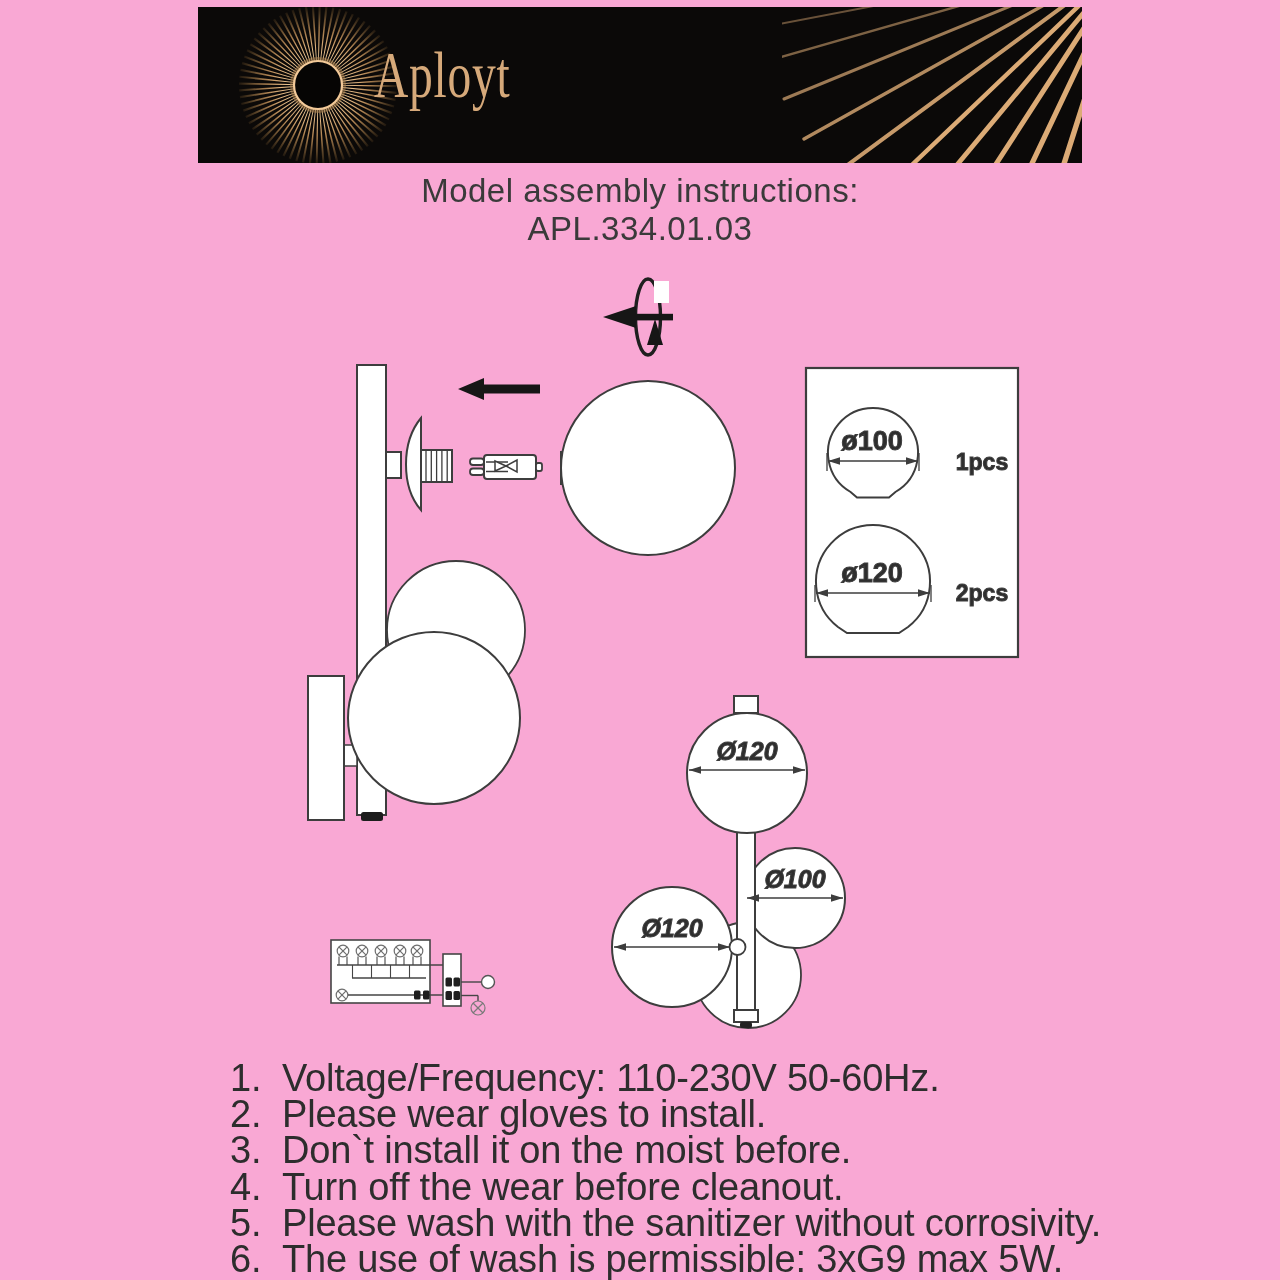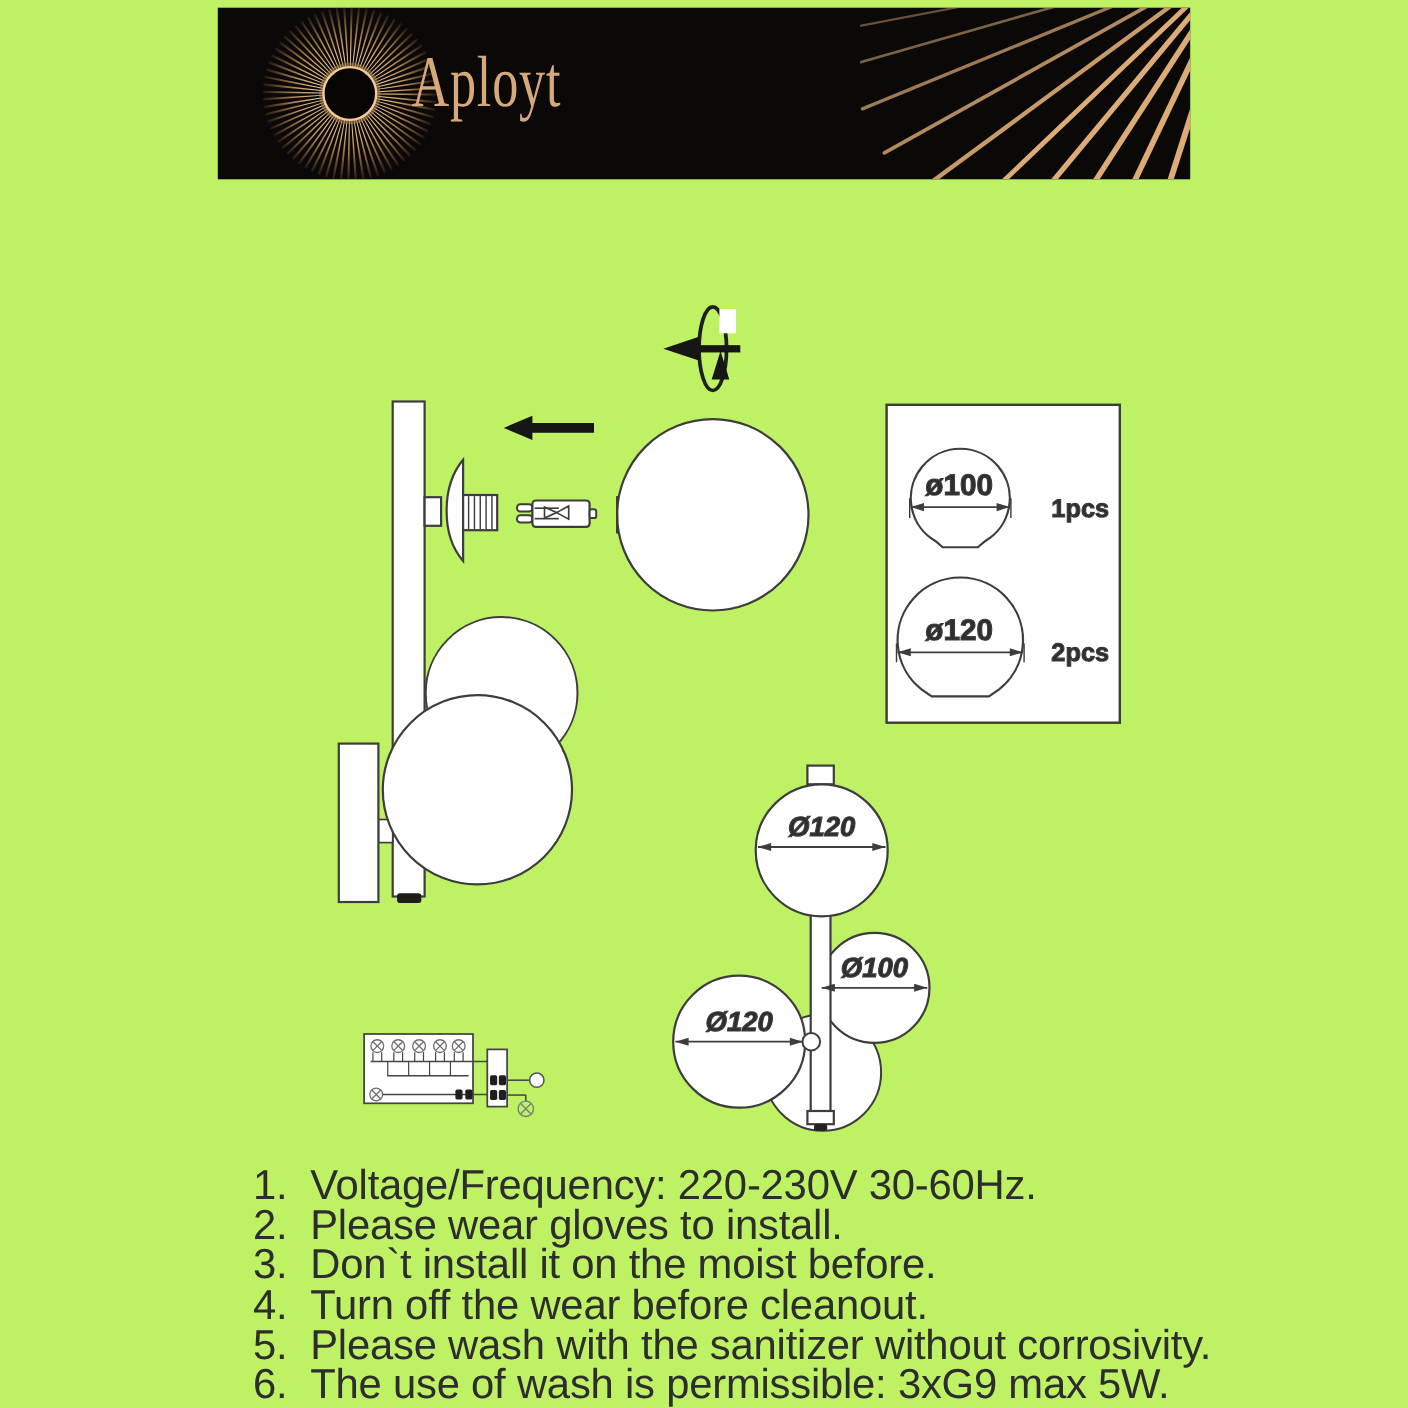"Aployt" .page { background: #bef264 -> #f9a8d4 }
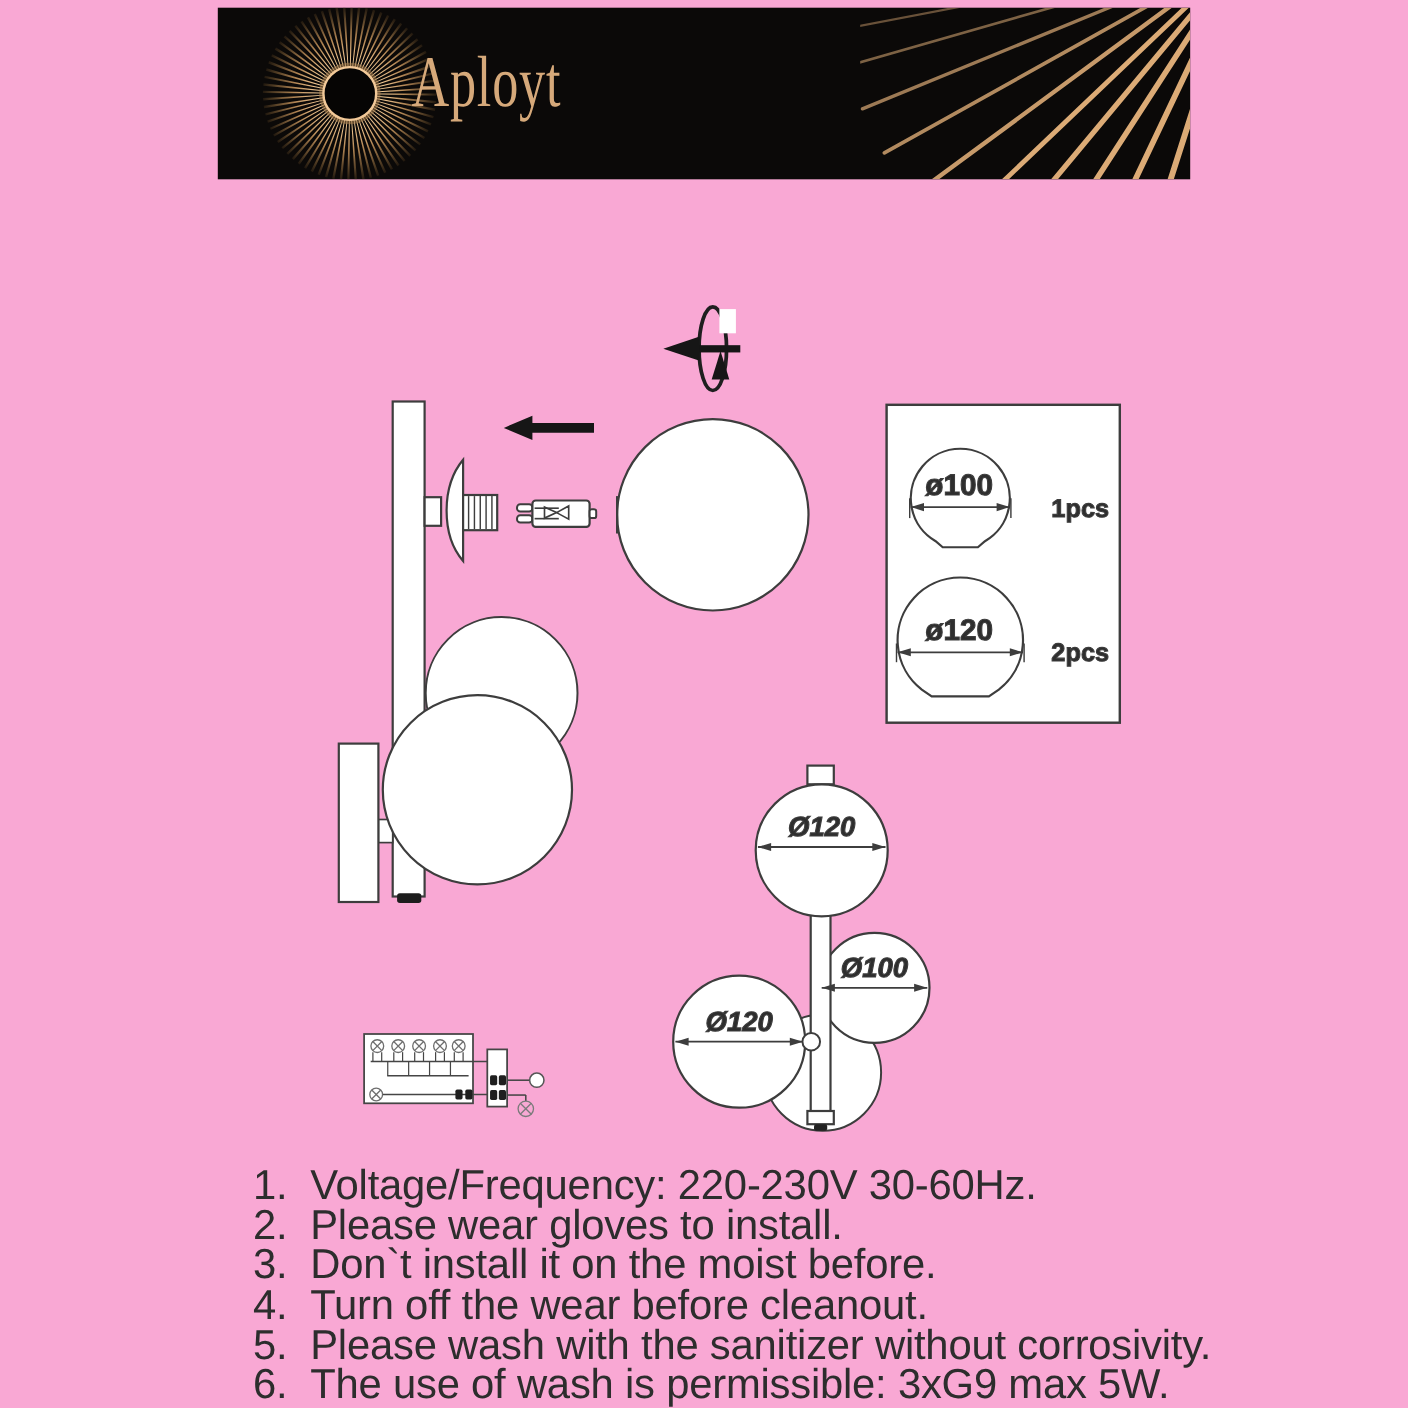"Model assembly instructions:" div.title-block { html: none -> <div> <div>Model assembly instructions:</div> <div>APL.334.01.03</div> </div> }
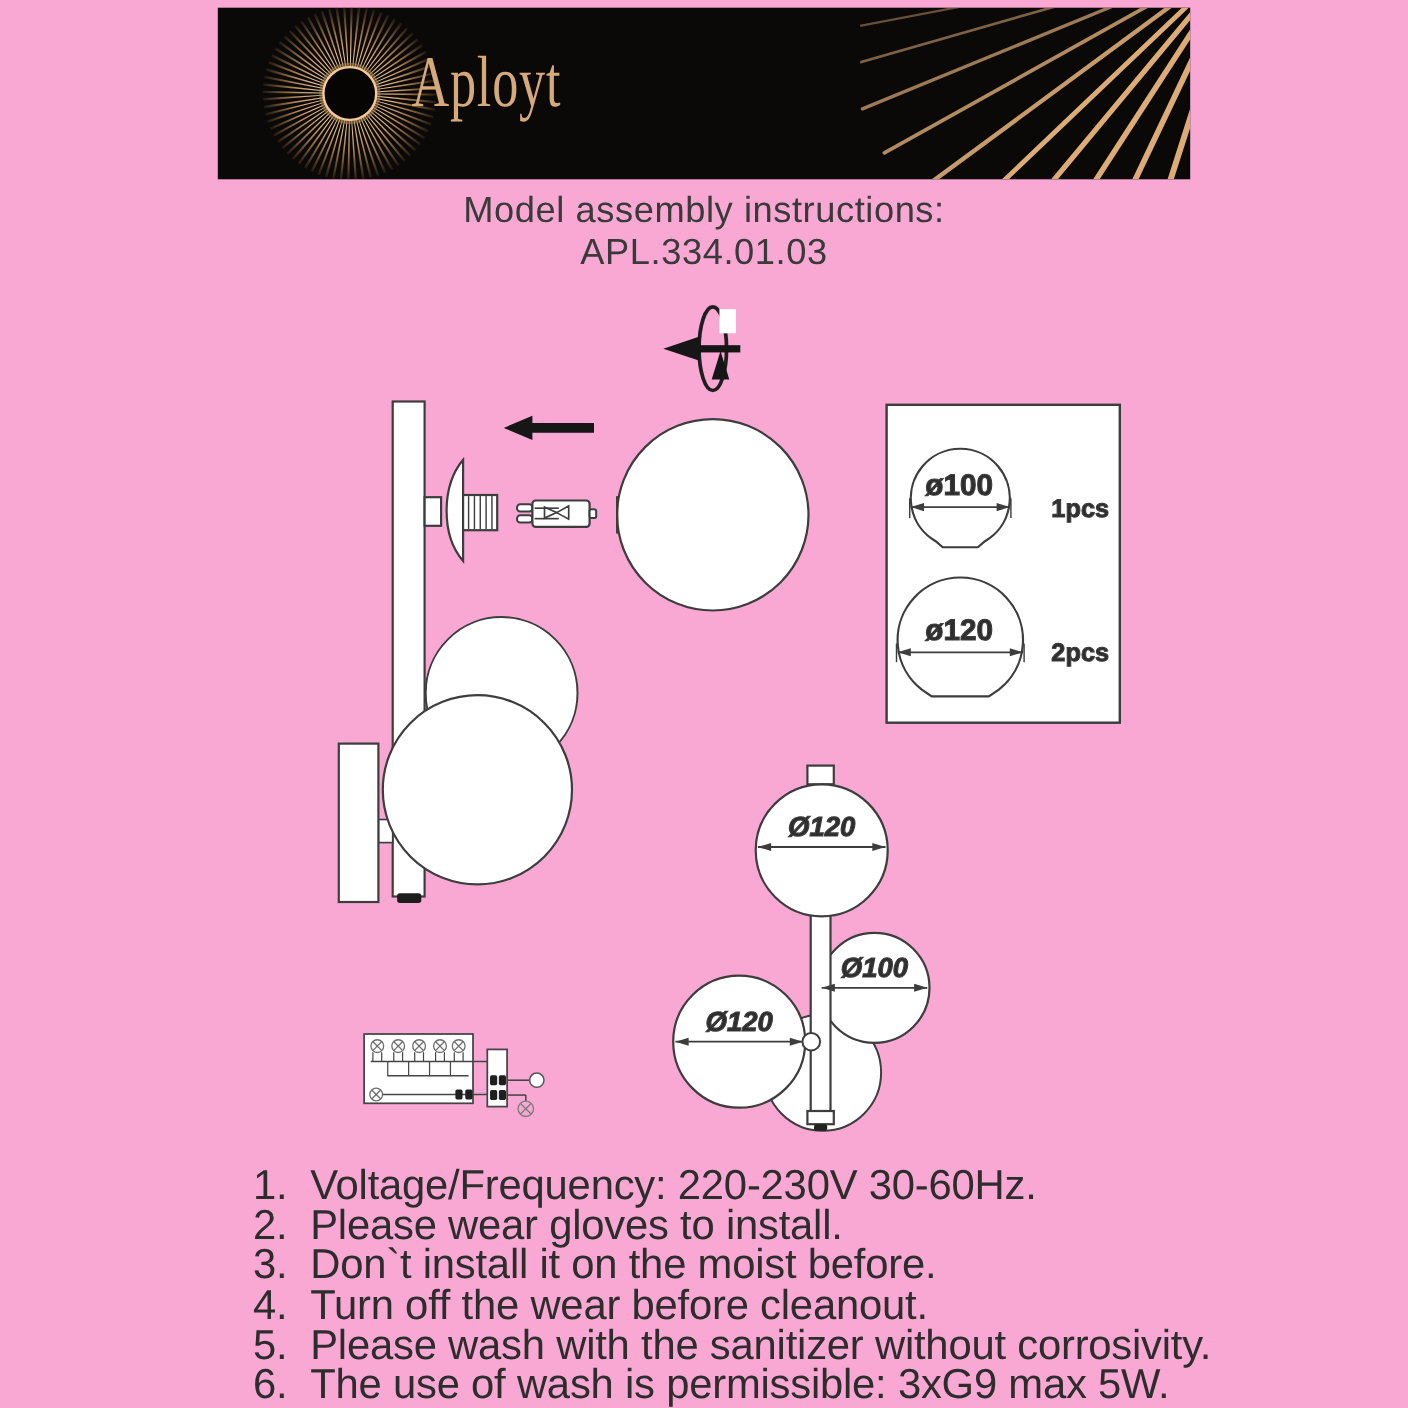"Voltage/Frequency: 220-230V 30-60Hz." span.instr-text { text: 220-230V 30-60Hz -> 110-230V 50-60Hz }
